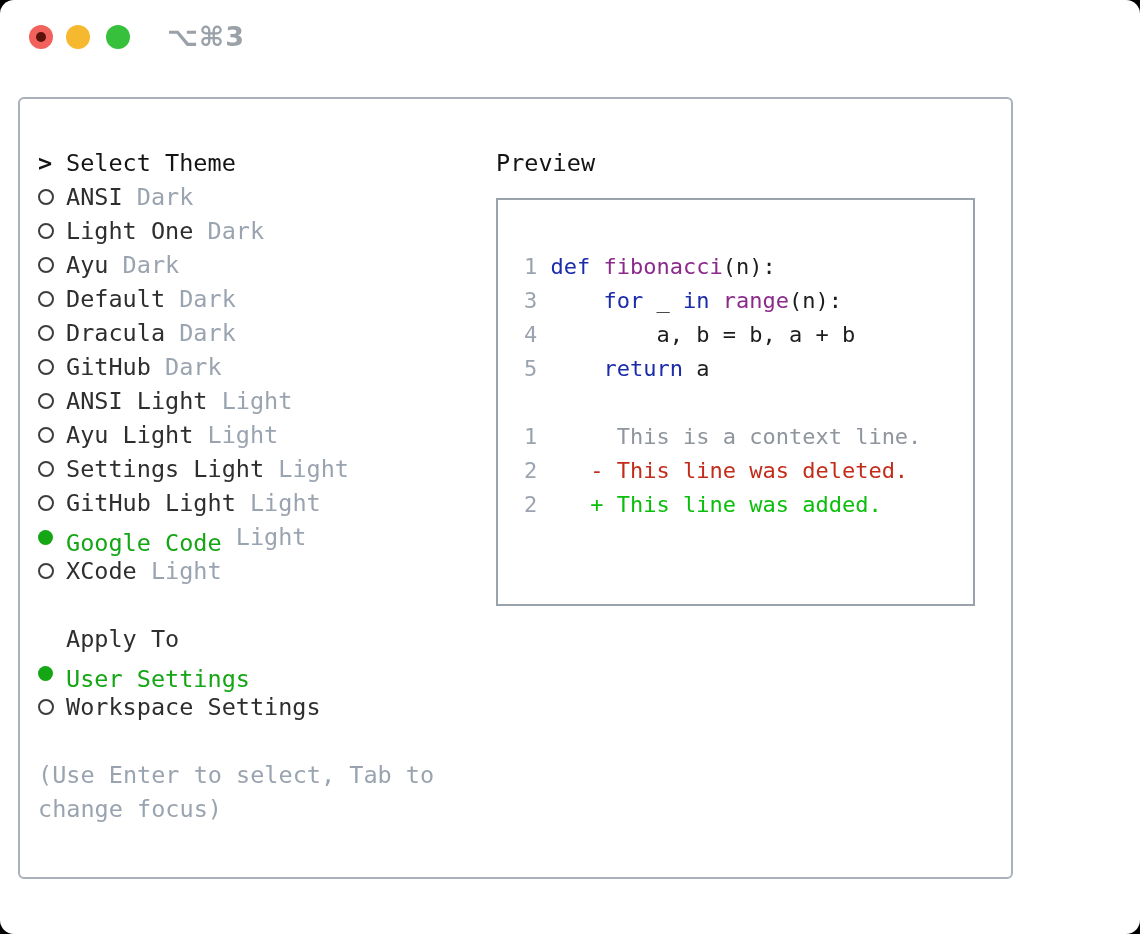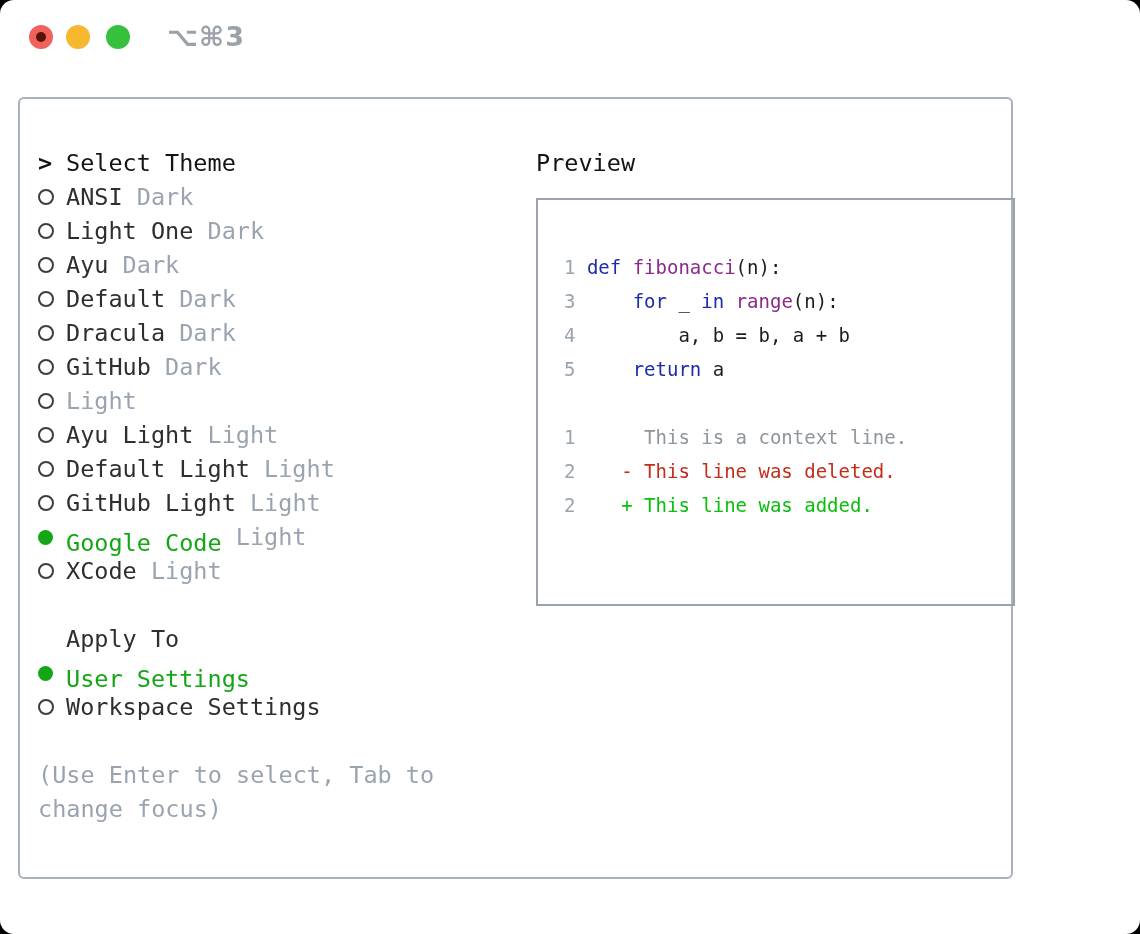"Preview" .rightcol { left: 496px -> 456px }
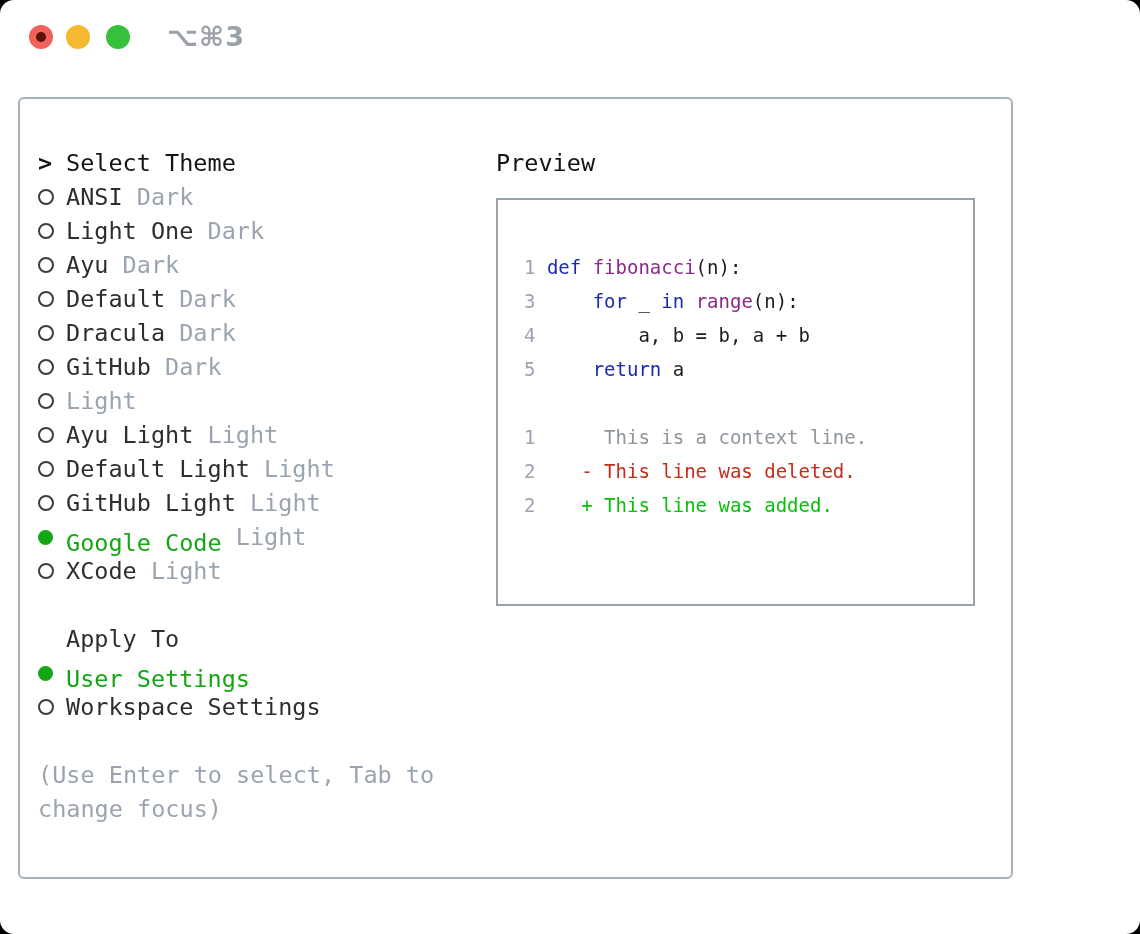"1 def fibonacci(n):" .cl { font-size: 19px -> 22px }
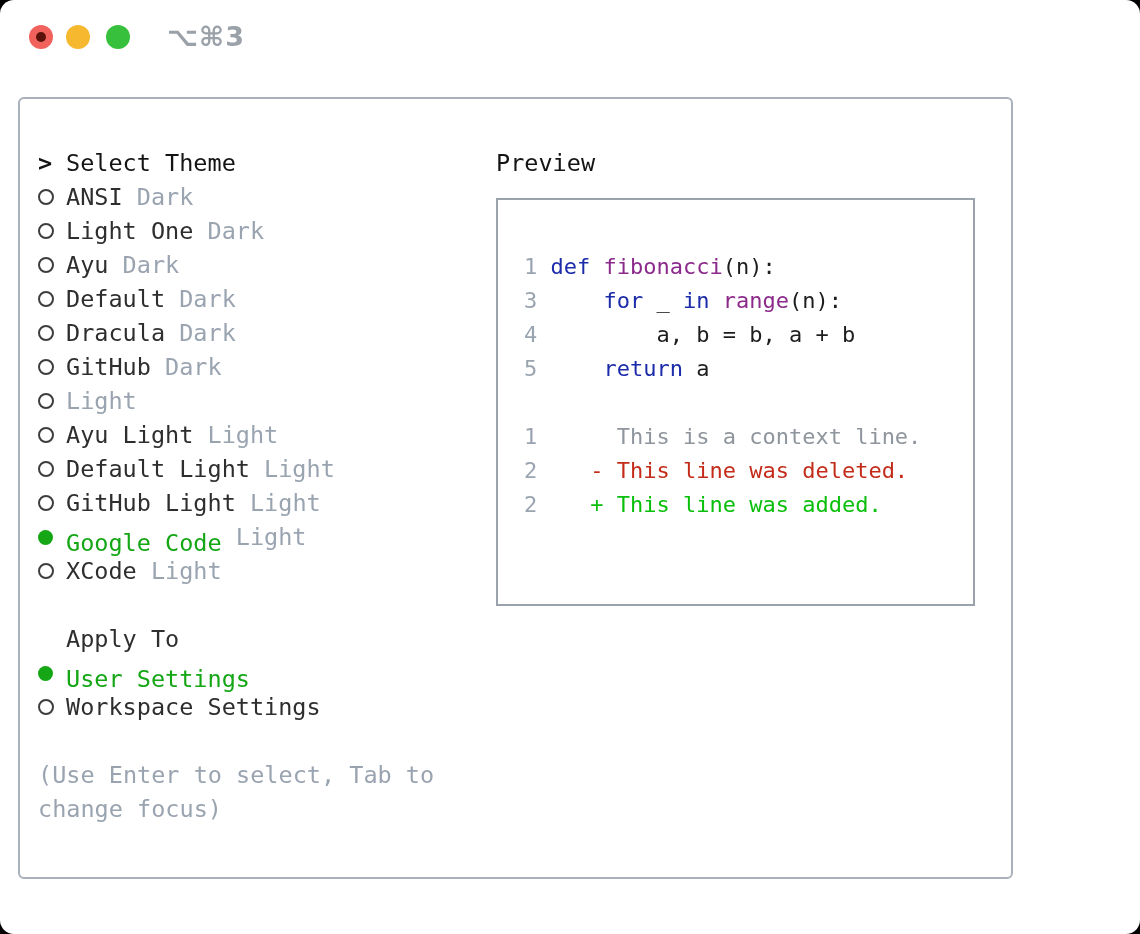"ANSI Light" span { html: none -> <span>ANSI Light </span> }
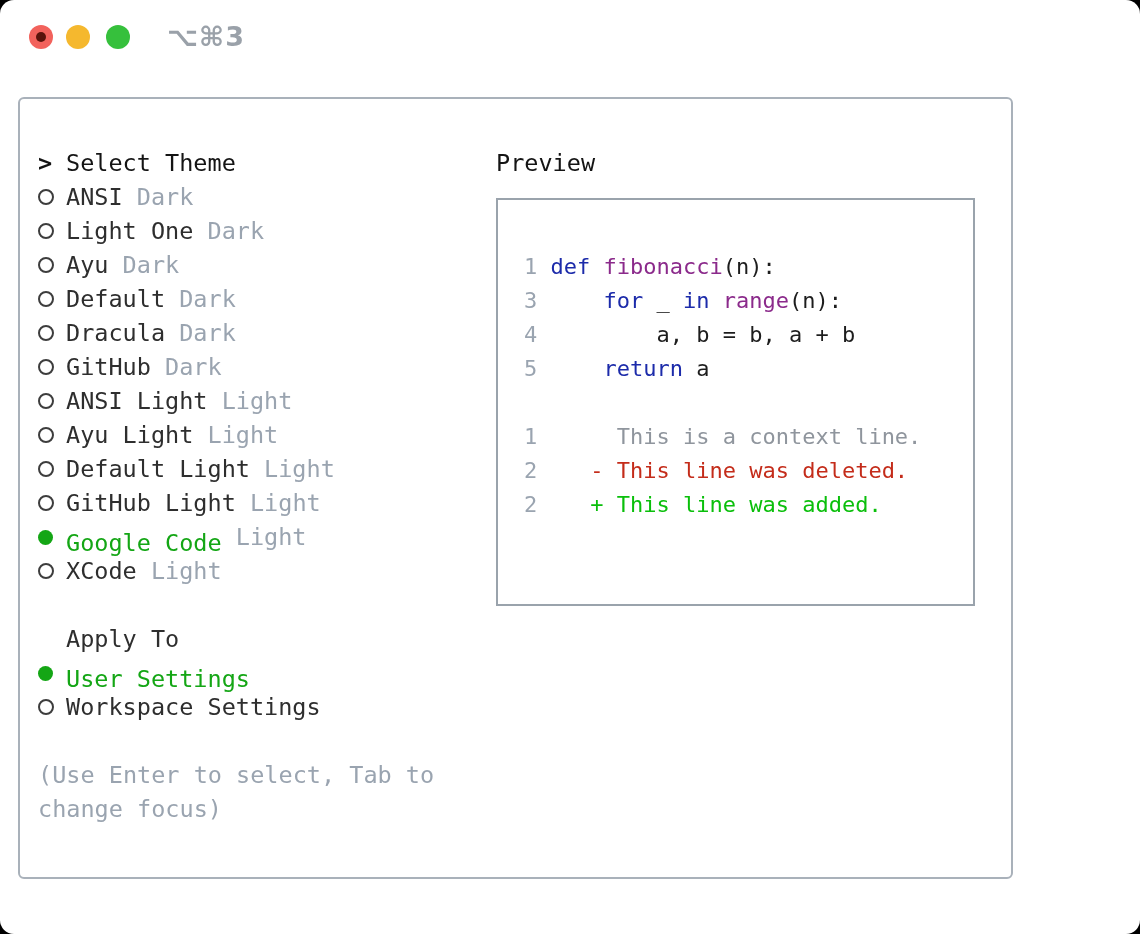"Default Light" span { text: Default -> Settings }
